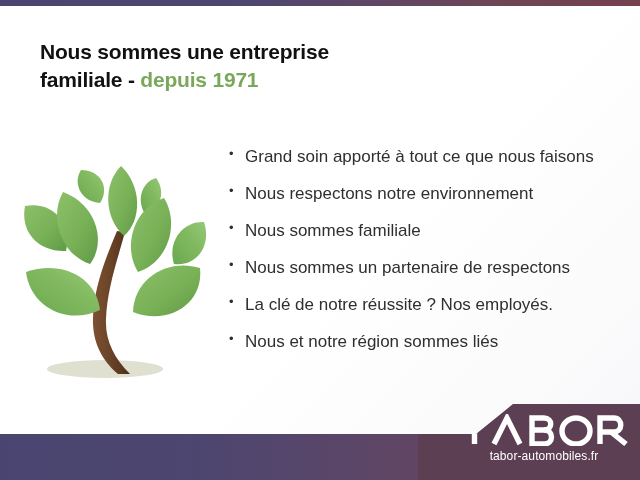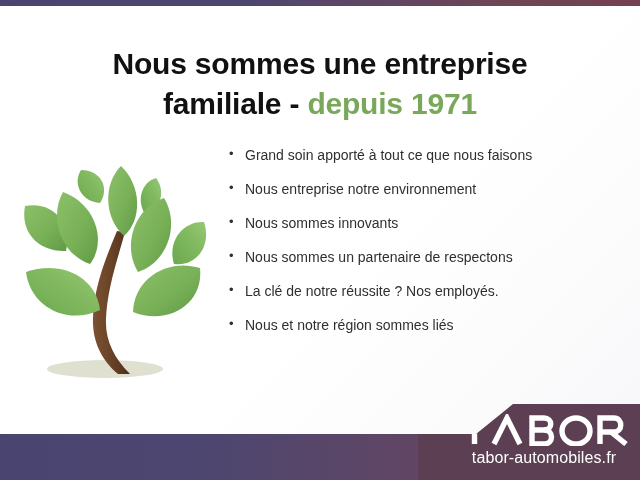"Nous sommes une entreprise" #heading { font-size: 30px -> 21px; text-align: center -> none }
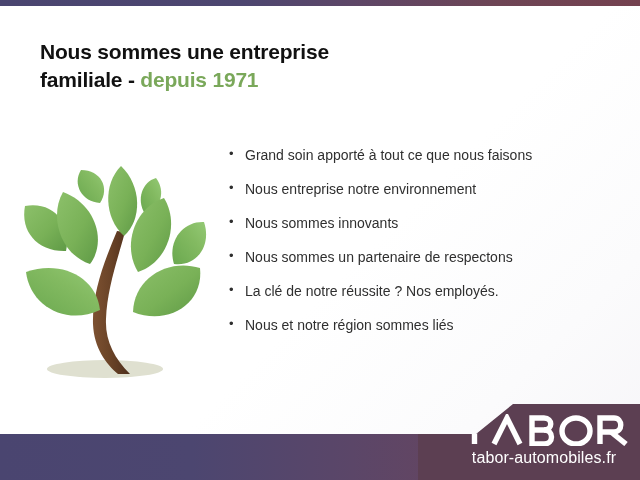"Grand soin apporté à tout" #bullets li { font-size: 14px -> 17px }
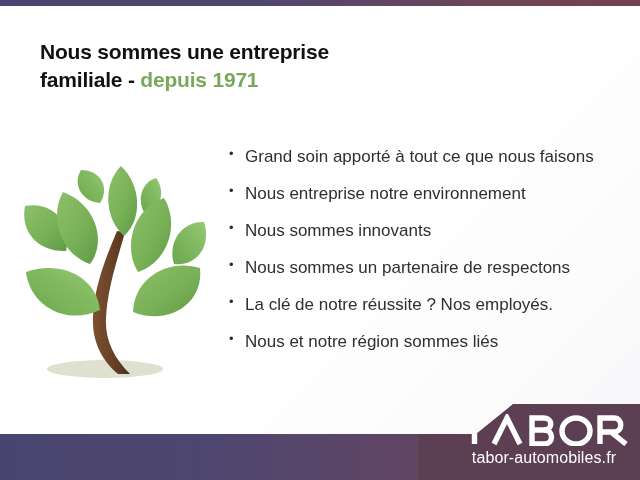"Nous entreprise notre environnement" li { text: entreprise -> respectons }
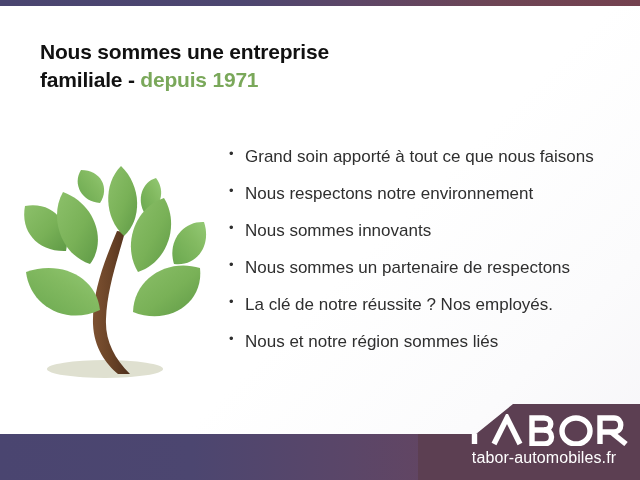"Nous sommes innovants" li { text: innovants -> familiale }
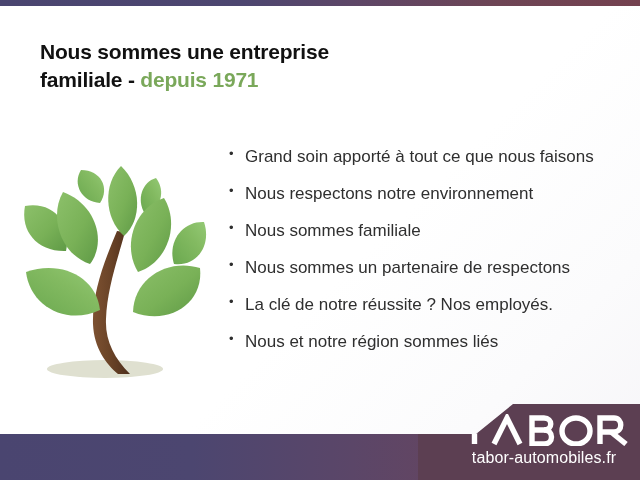"tabor-automobiles.fr" #logo-url { font-size: 16px -> 12px }
